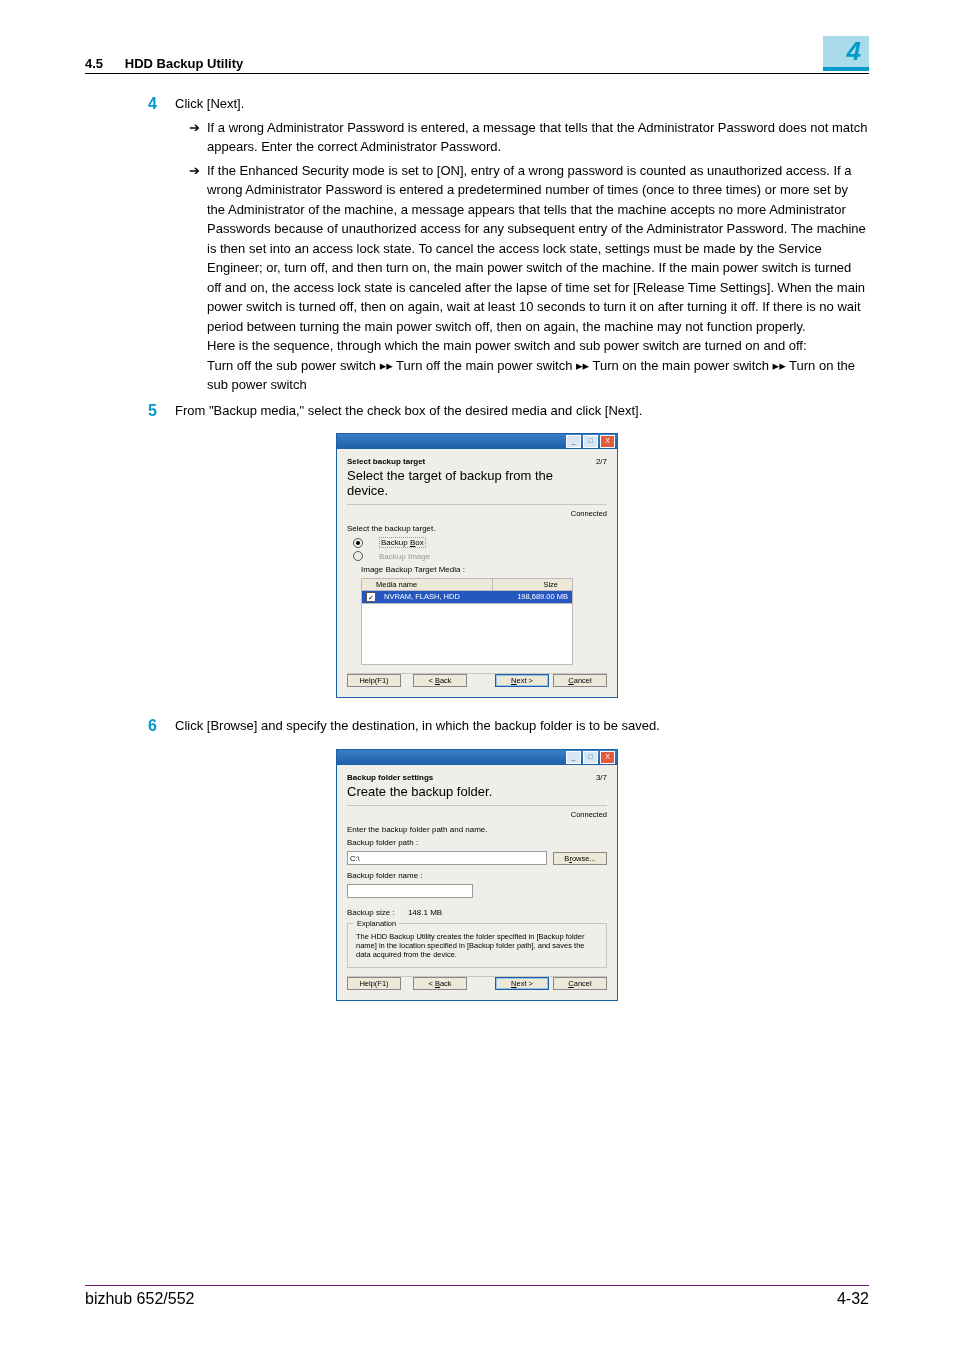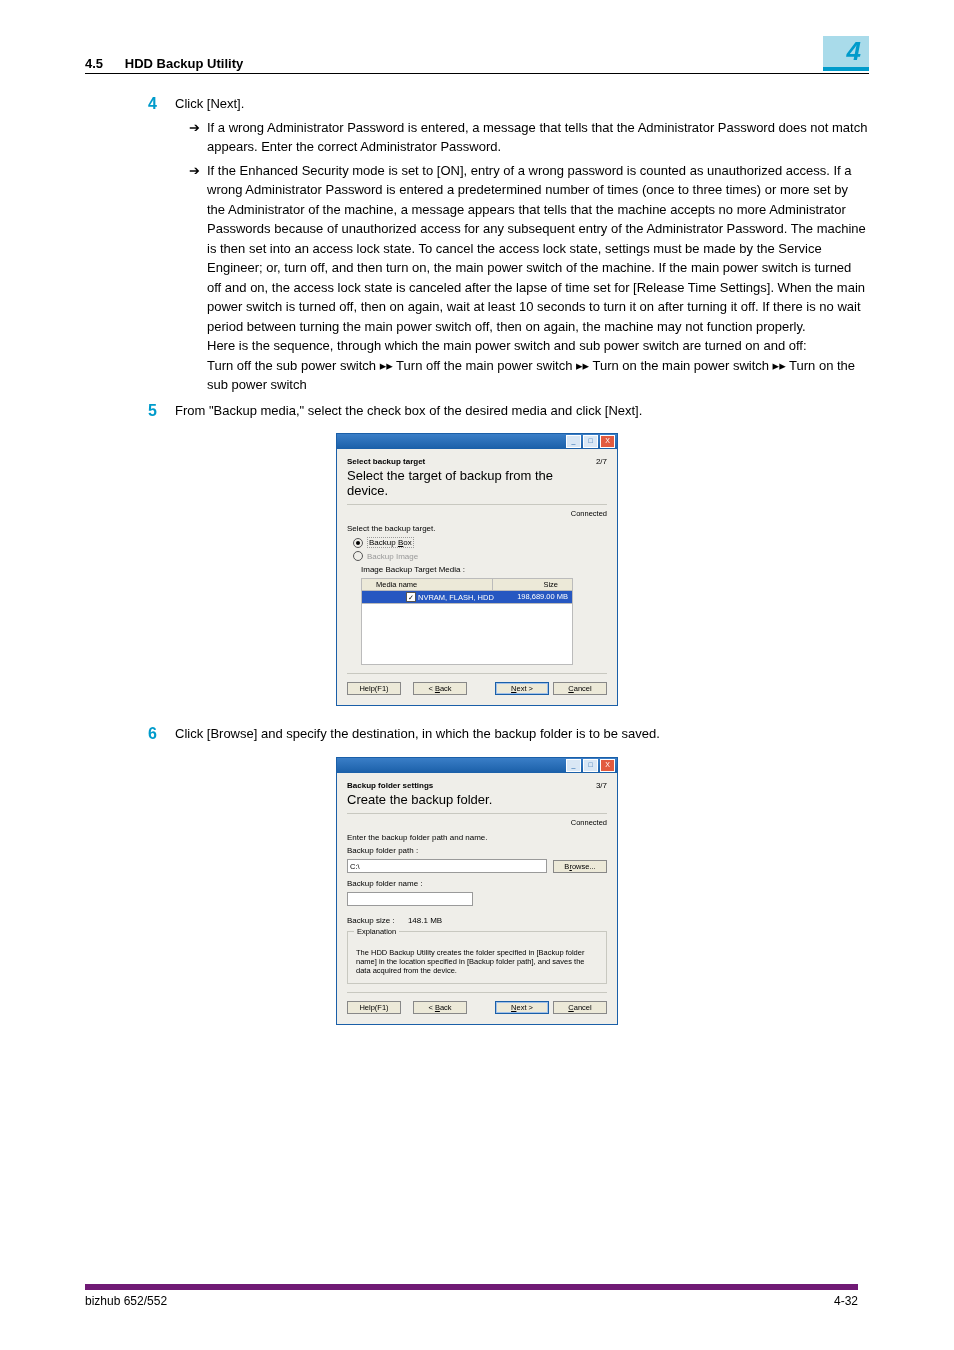"Backup Box" .radio-row { gap: 4px -> 16px }
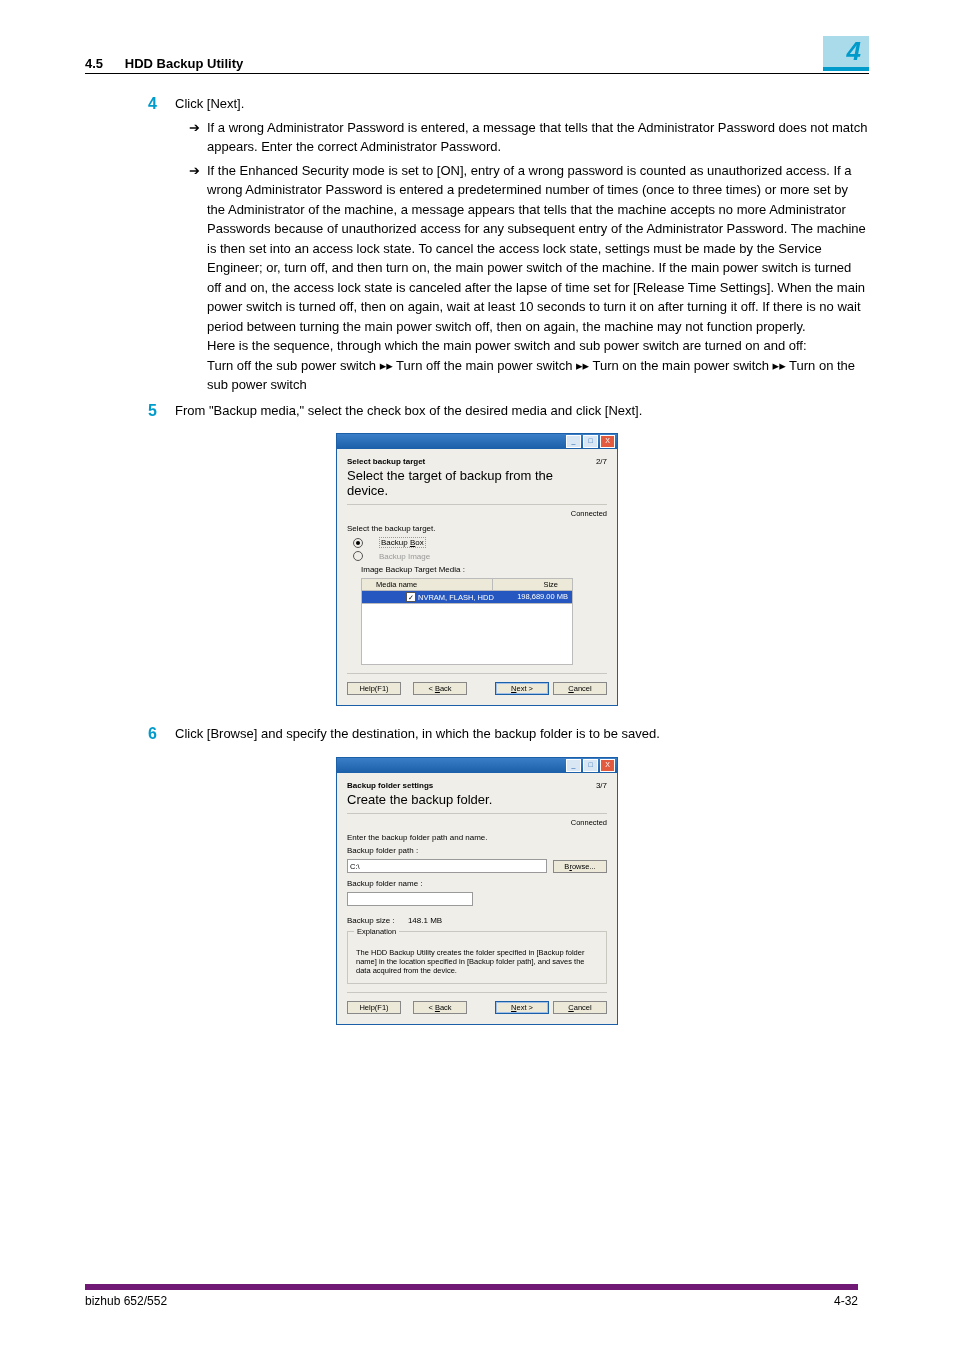"NVRAM, FLASH, HDD" .td1 { align-items: center -> none; gap: 2px -> 8px; margin-left: 40px -> none }
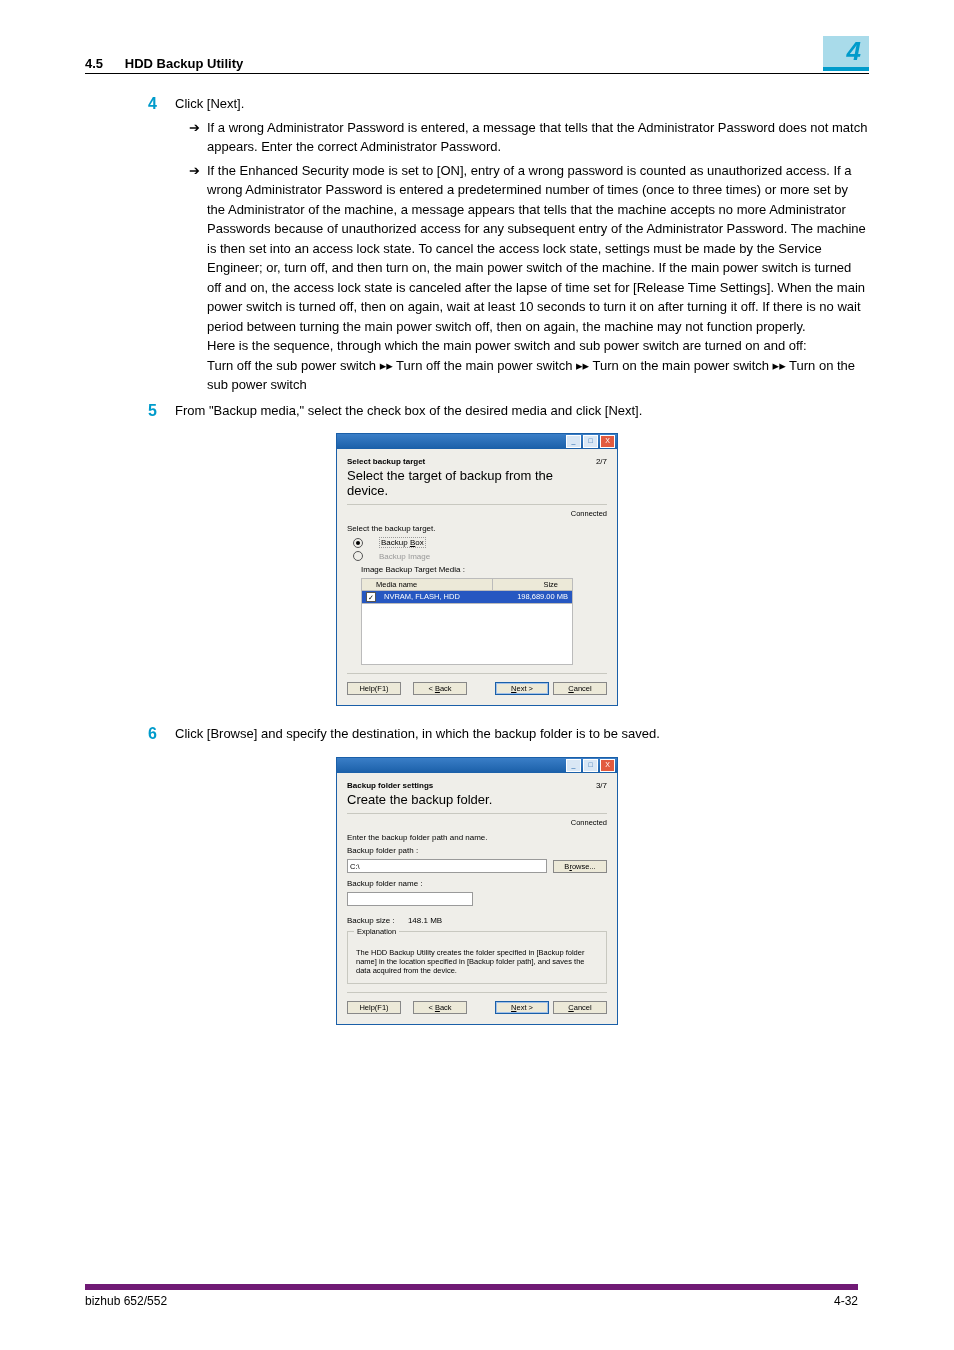"Help(F1)" .dlg-buttons { padding-top: 8px -> none }
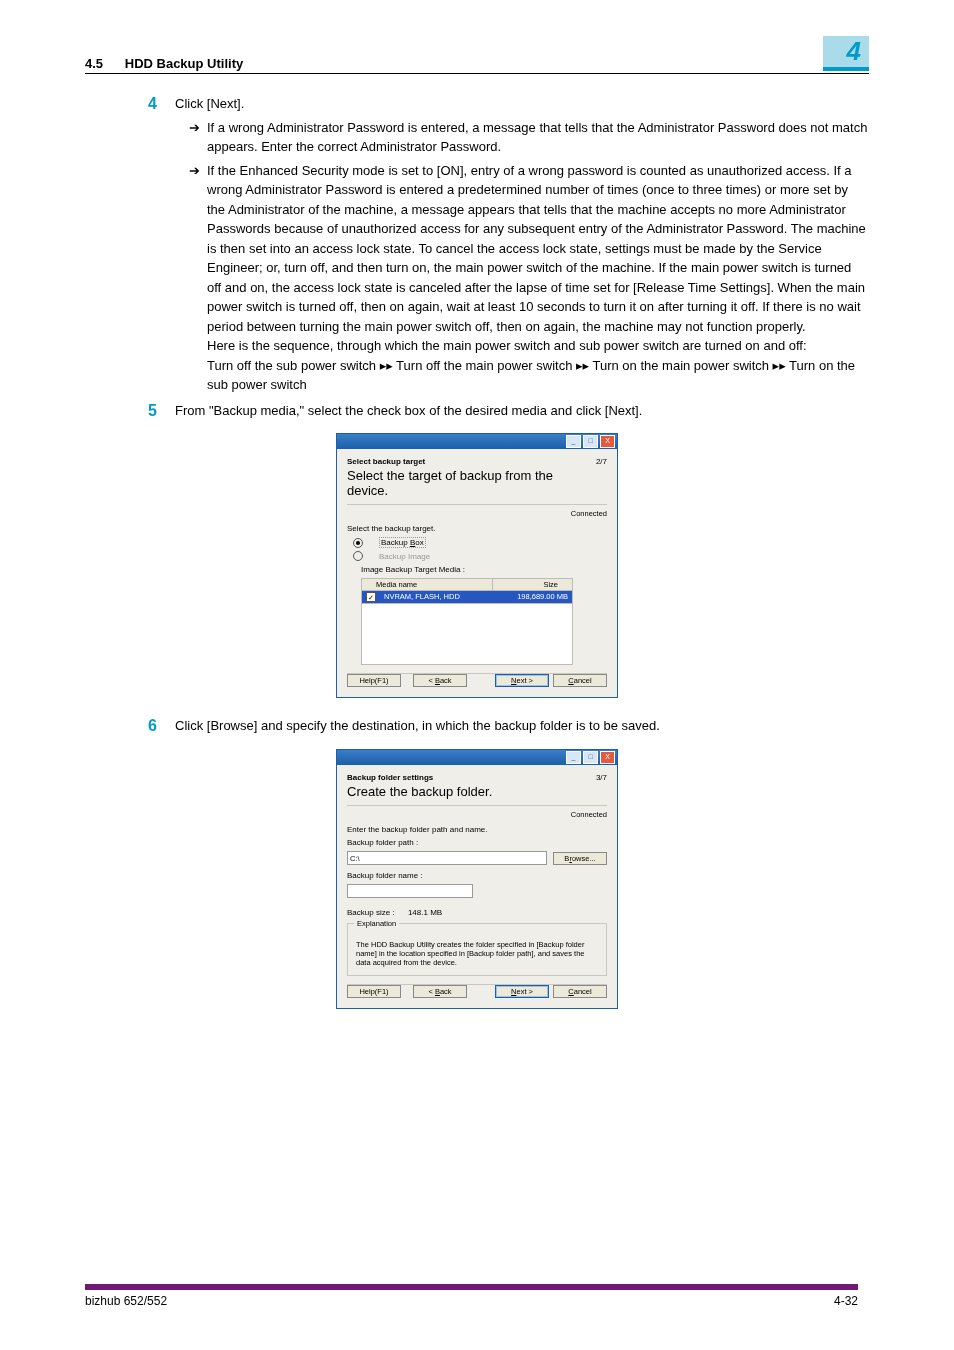"Explanation" .fieldset { padding: 16px 8px 8px 8px -> 8px 8px 8px 8px }
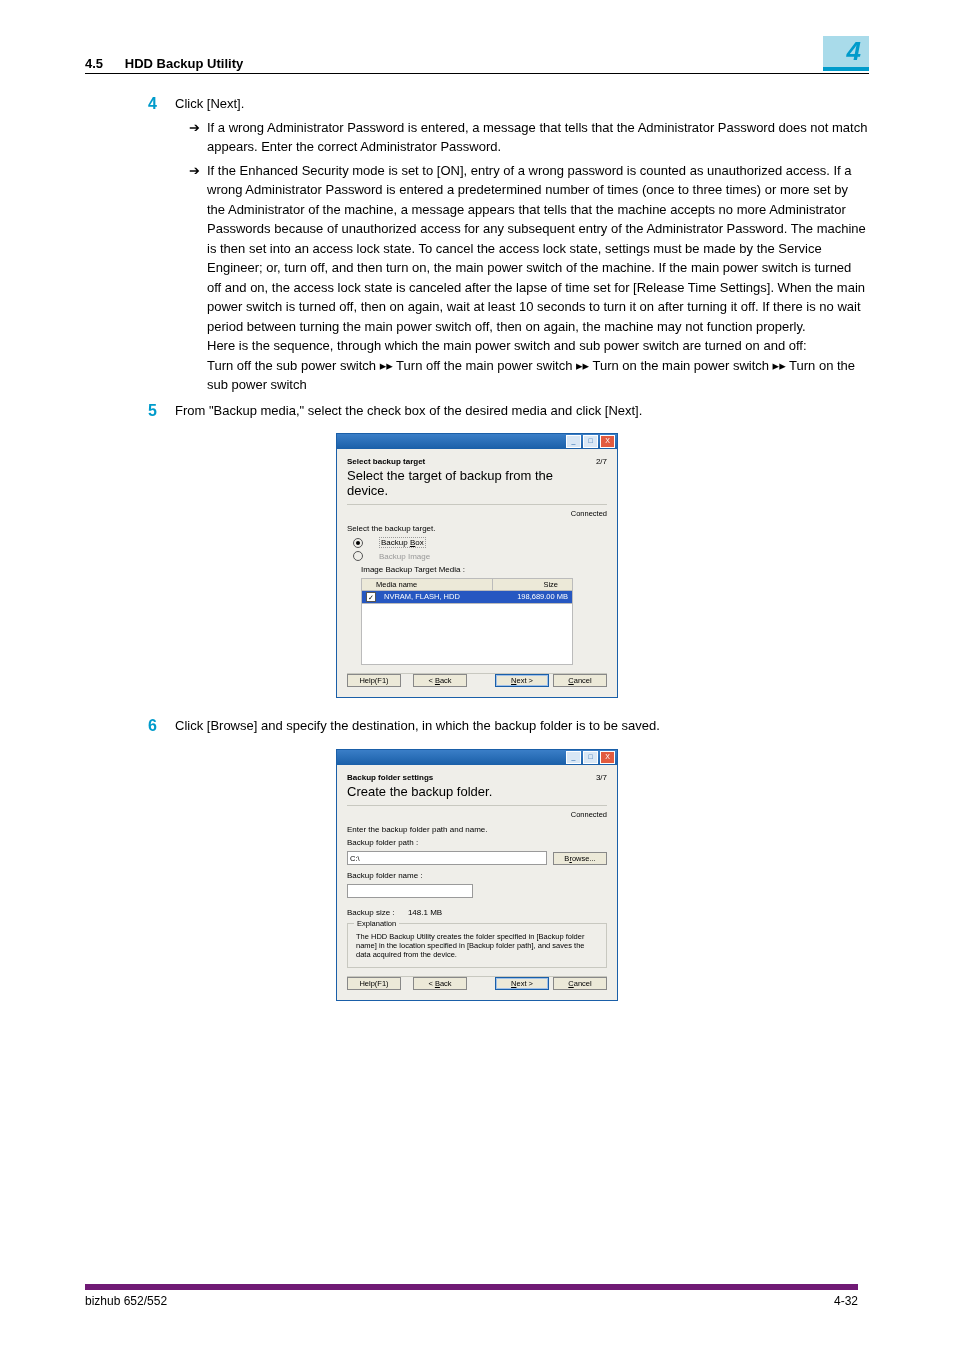"bizhub 652/552" .footer { border-top: 6px solid #701a75 -> 1px solid #701a75; font-size: 12px -> 16px; right: 96px -> 85px }
